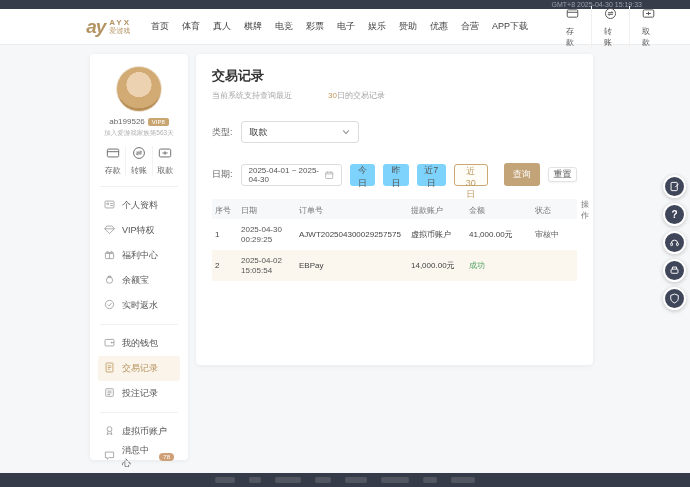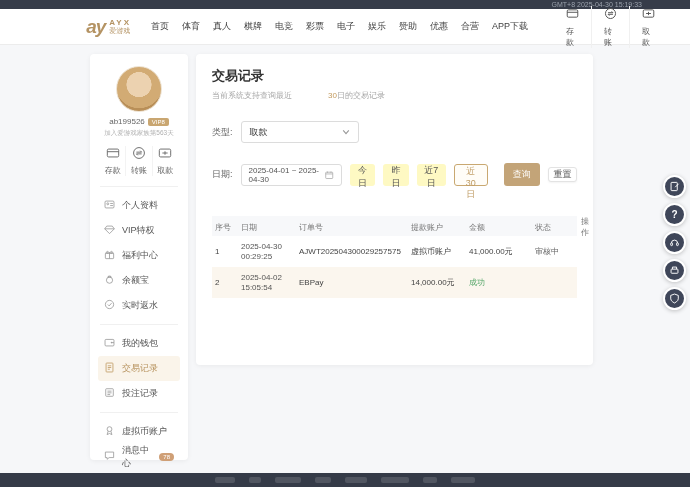"今日" .range-btn { background: #fef9c3 -> #7dd3fc }
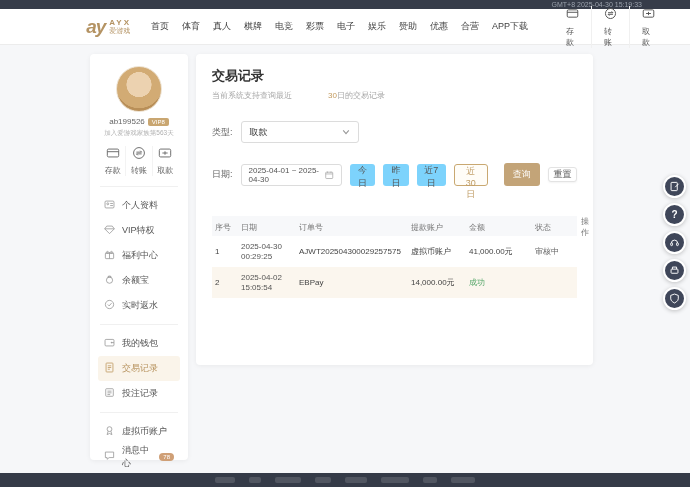"序号" .table { margin-top: 30px -> 13px }
